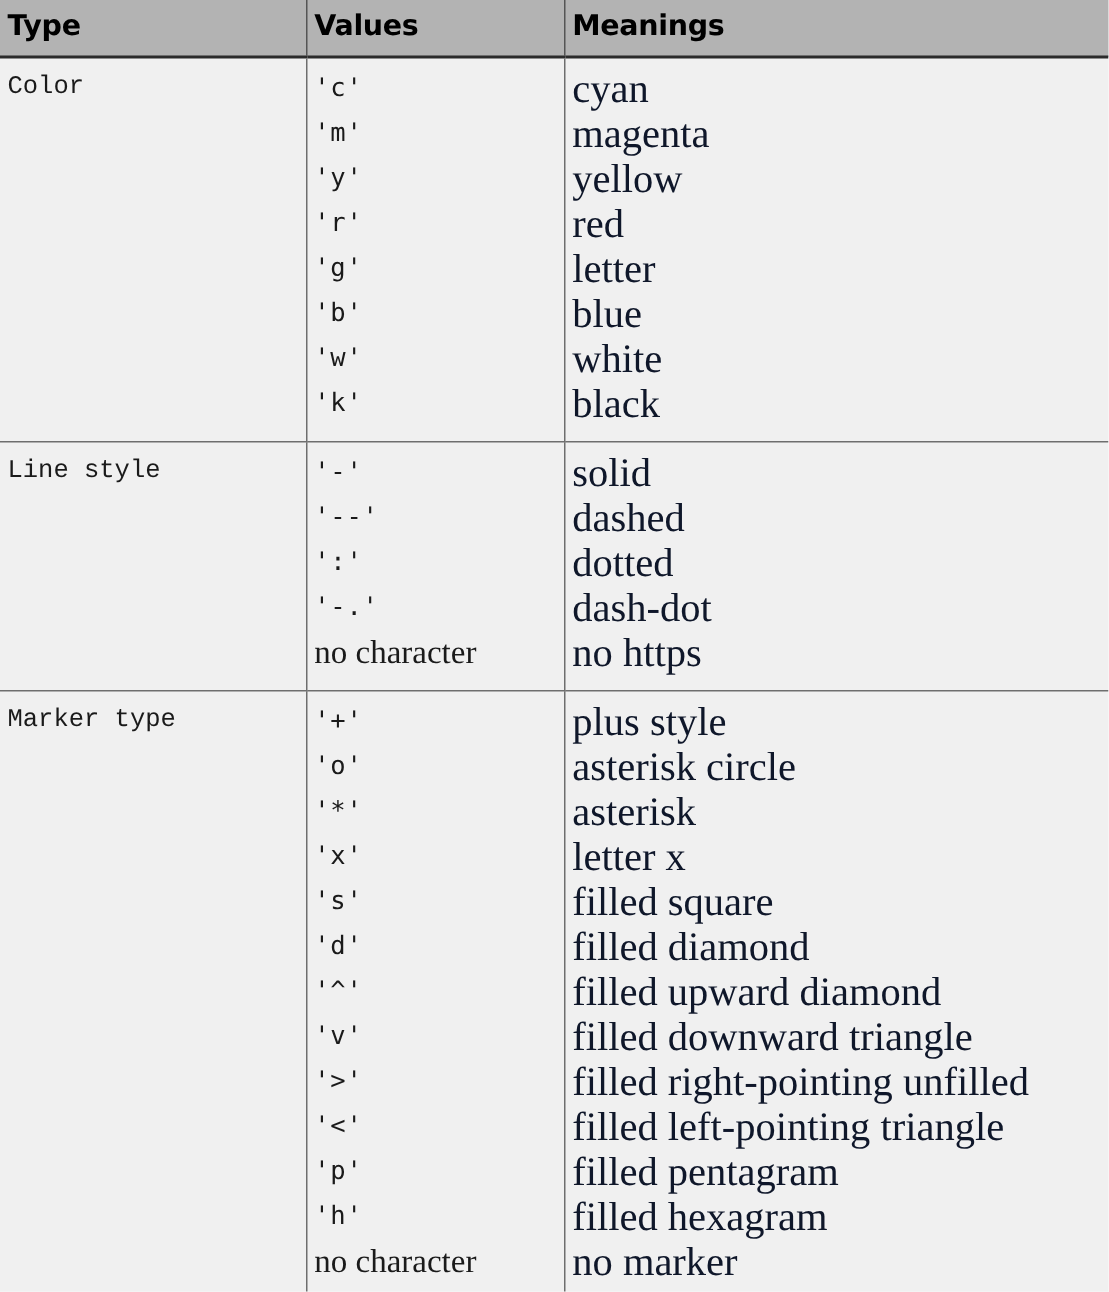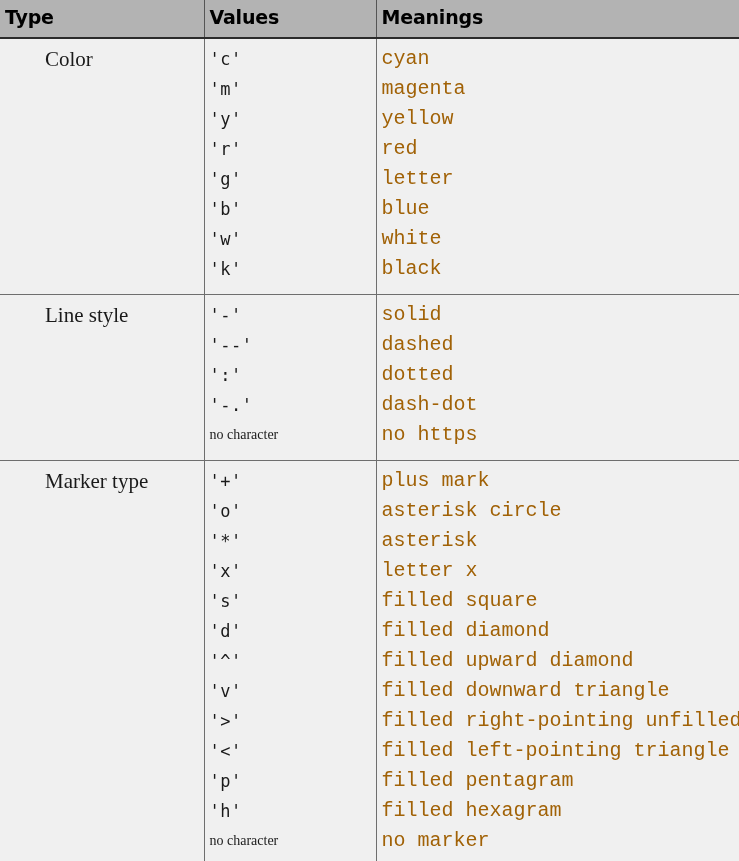"Color" .type-label { font-family: Liberation Serif, serif -> Liberation Mono, monospace; font-size: 21px -> 17px; margin-left: 40px -> none }
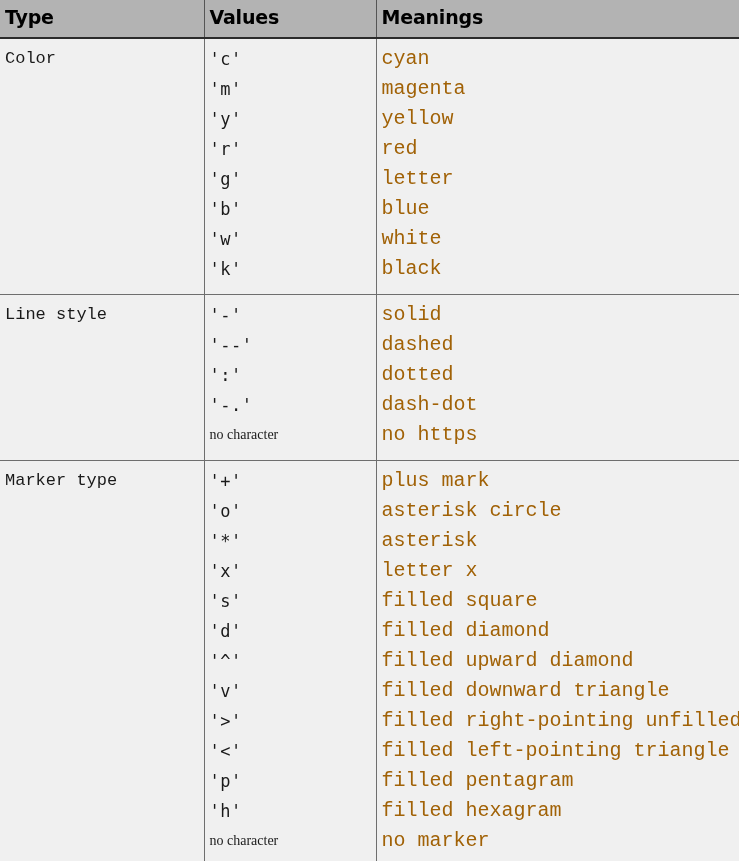"cyan" .mean-item { color: #a16207 -> #0f172a; font-family: Liberation Mono, monospace -> Liberation Serif, serif; font-size: 20px -> 27px }
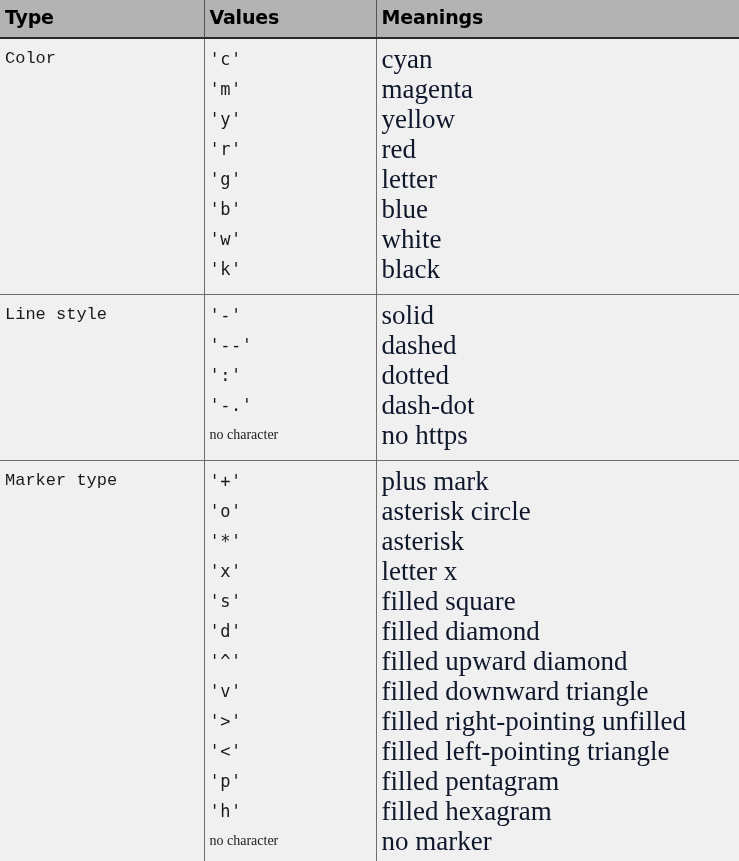"no character" .val-item.plain { font-size: 14px -> 22px }
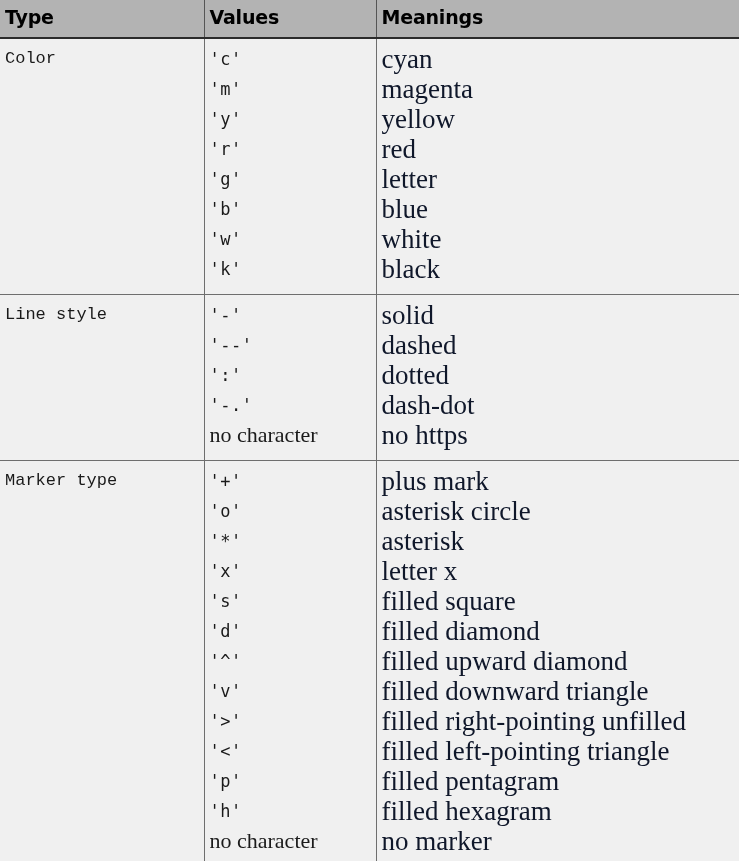"plus mark" li.mean-item { text: mark -> style }
